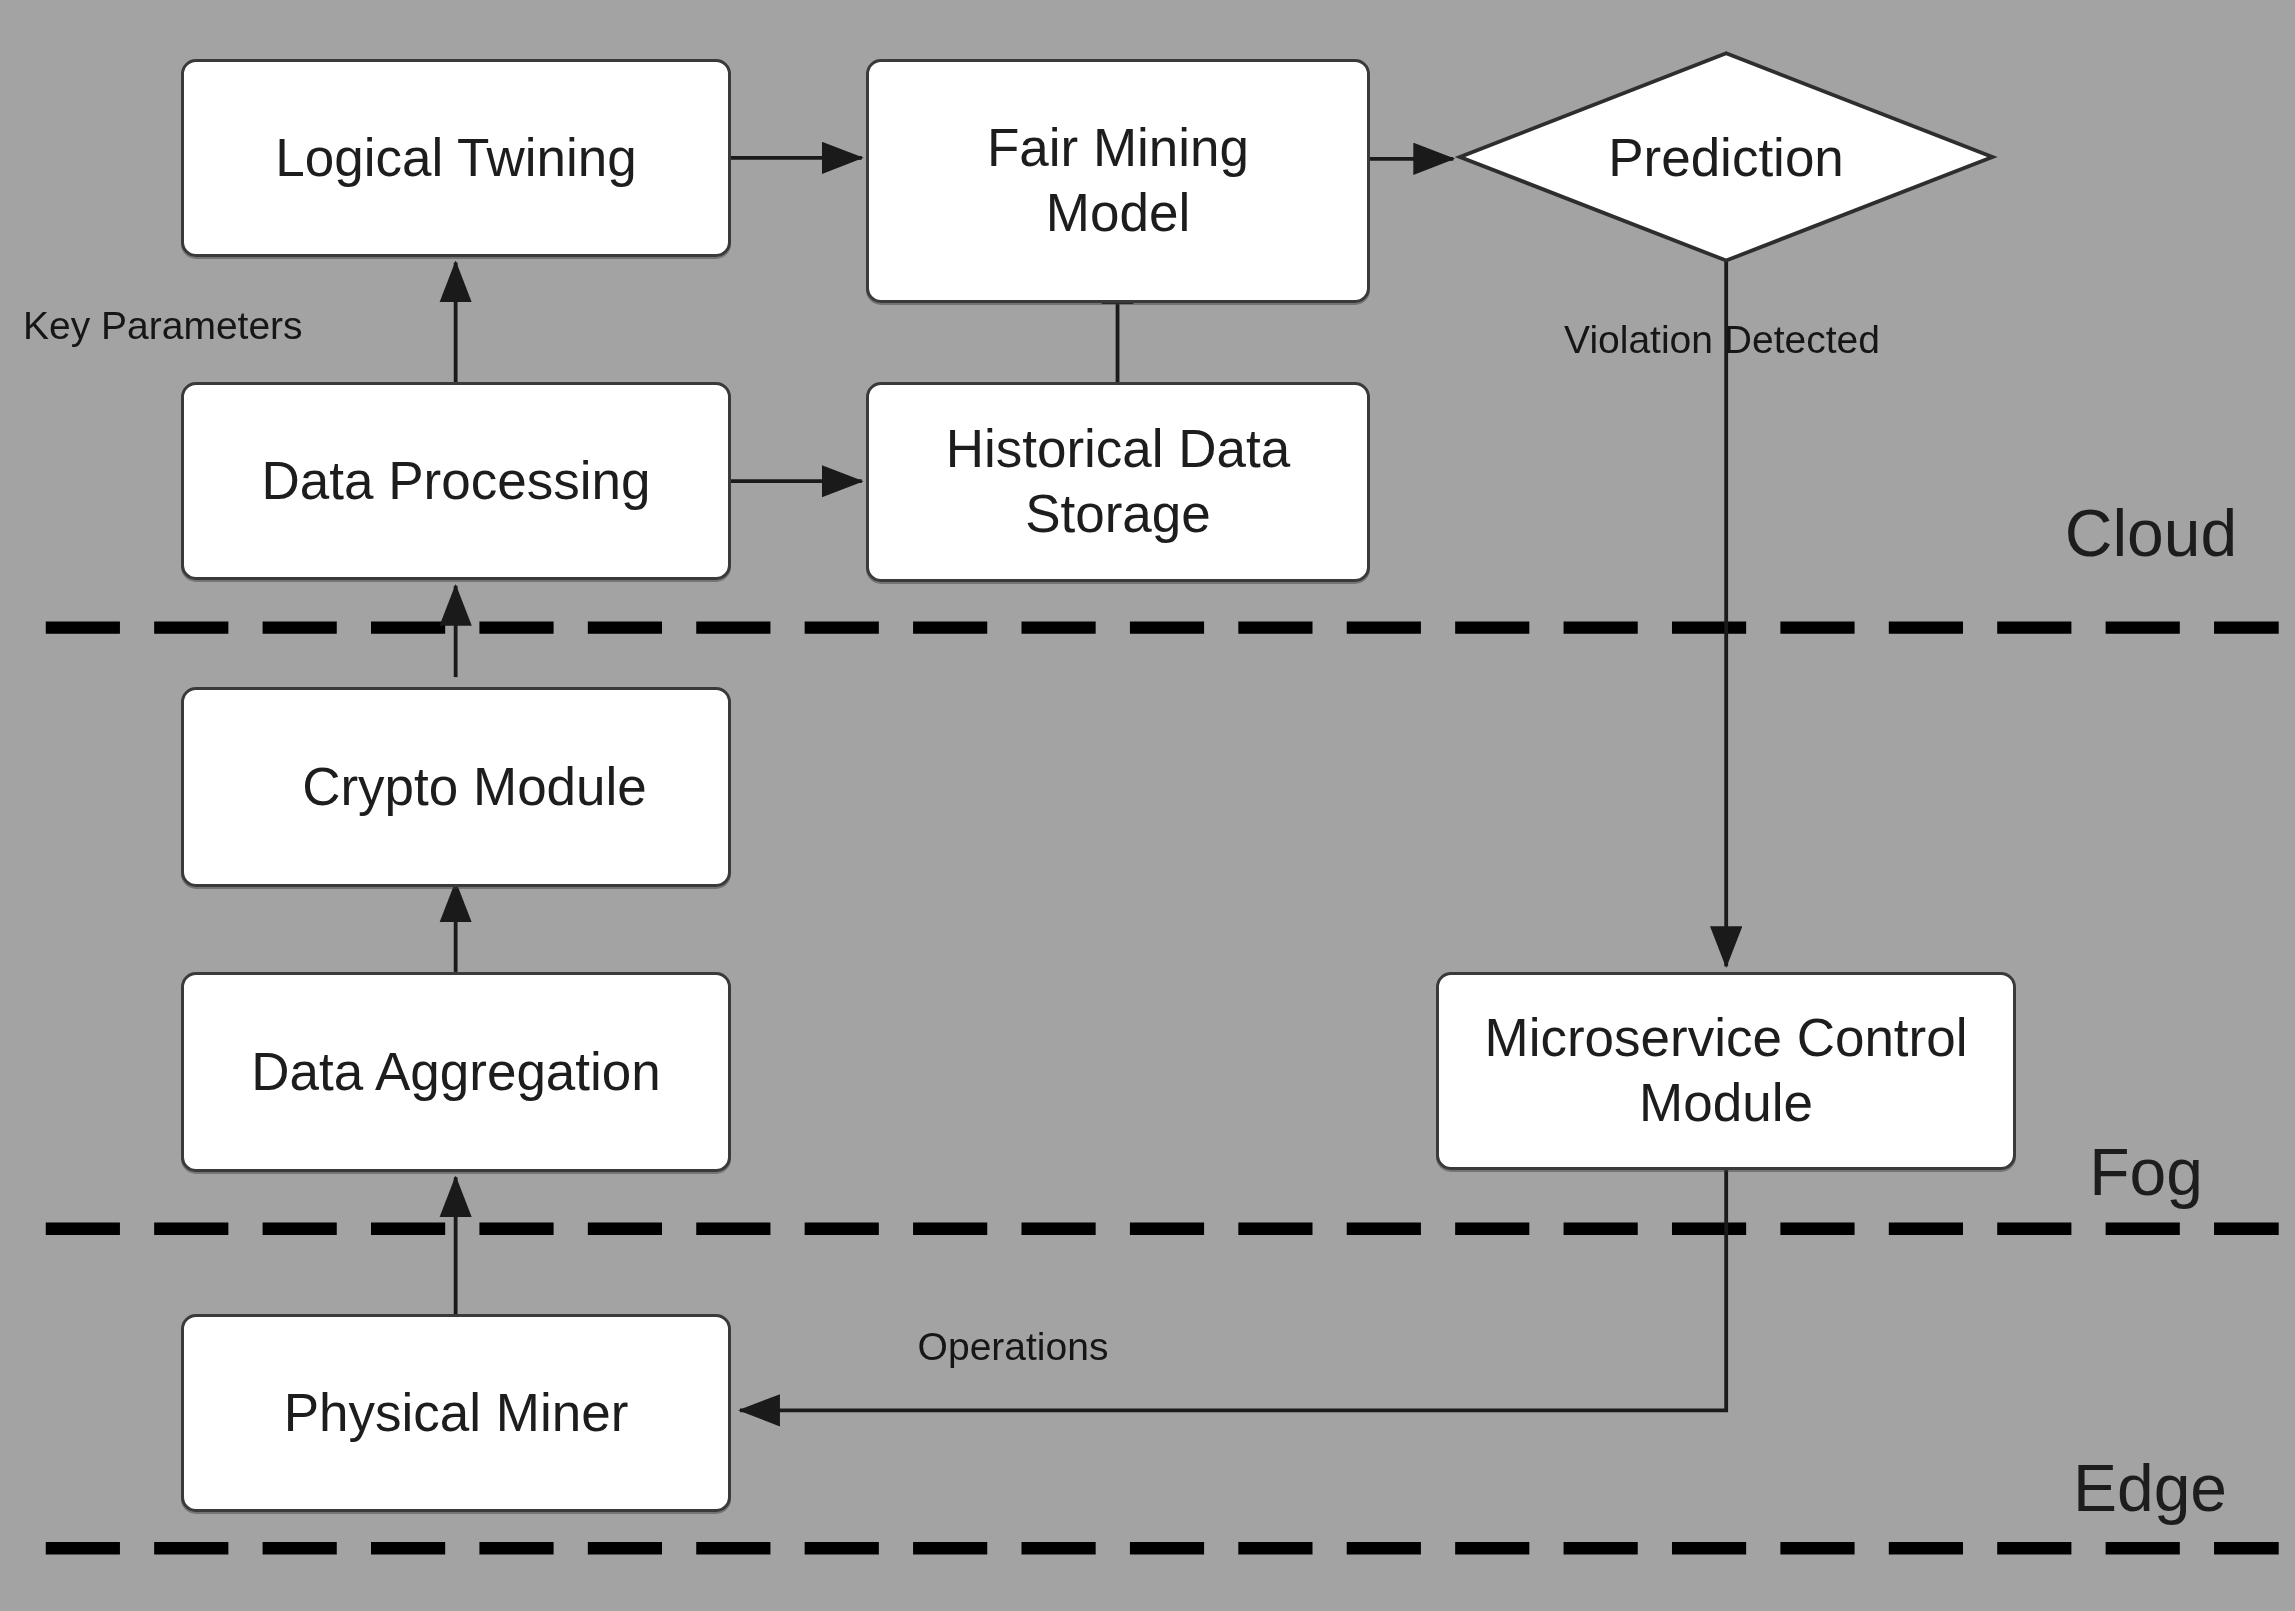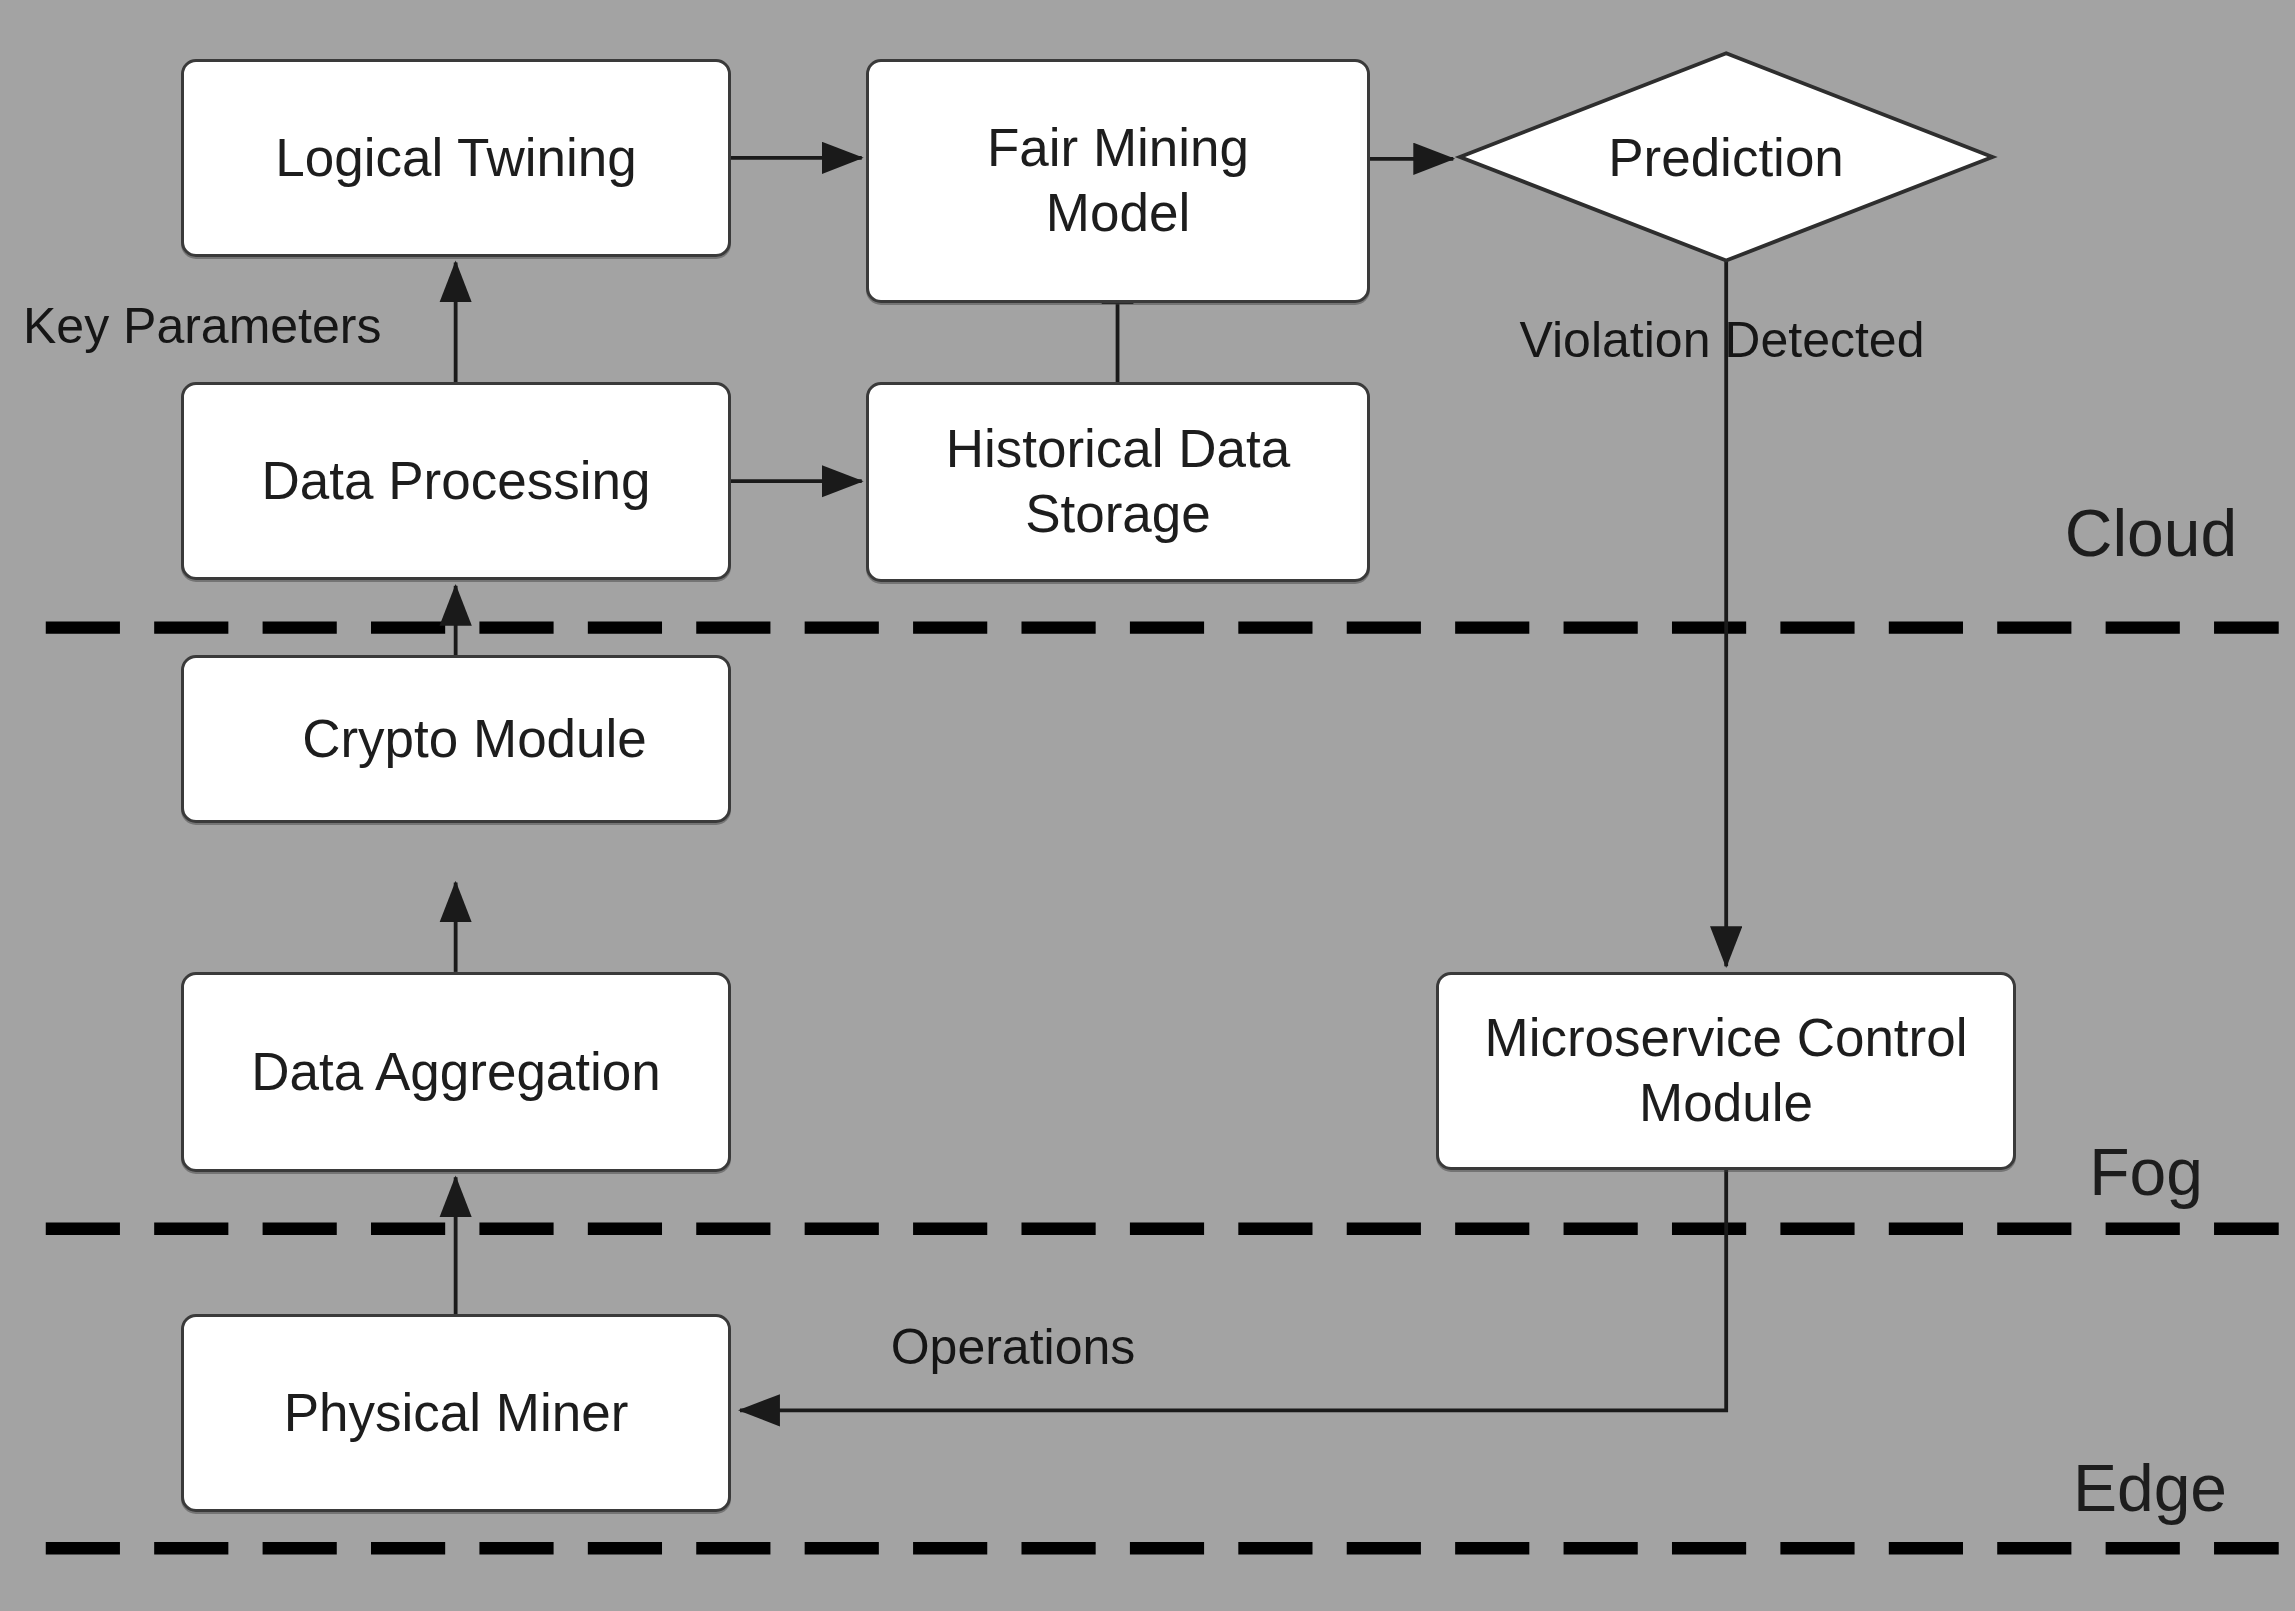"Key Parameters" .annot { font-size: 50px -> 39px }
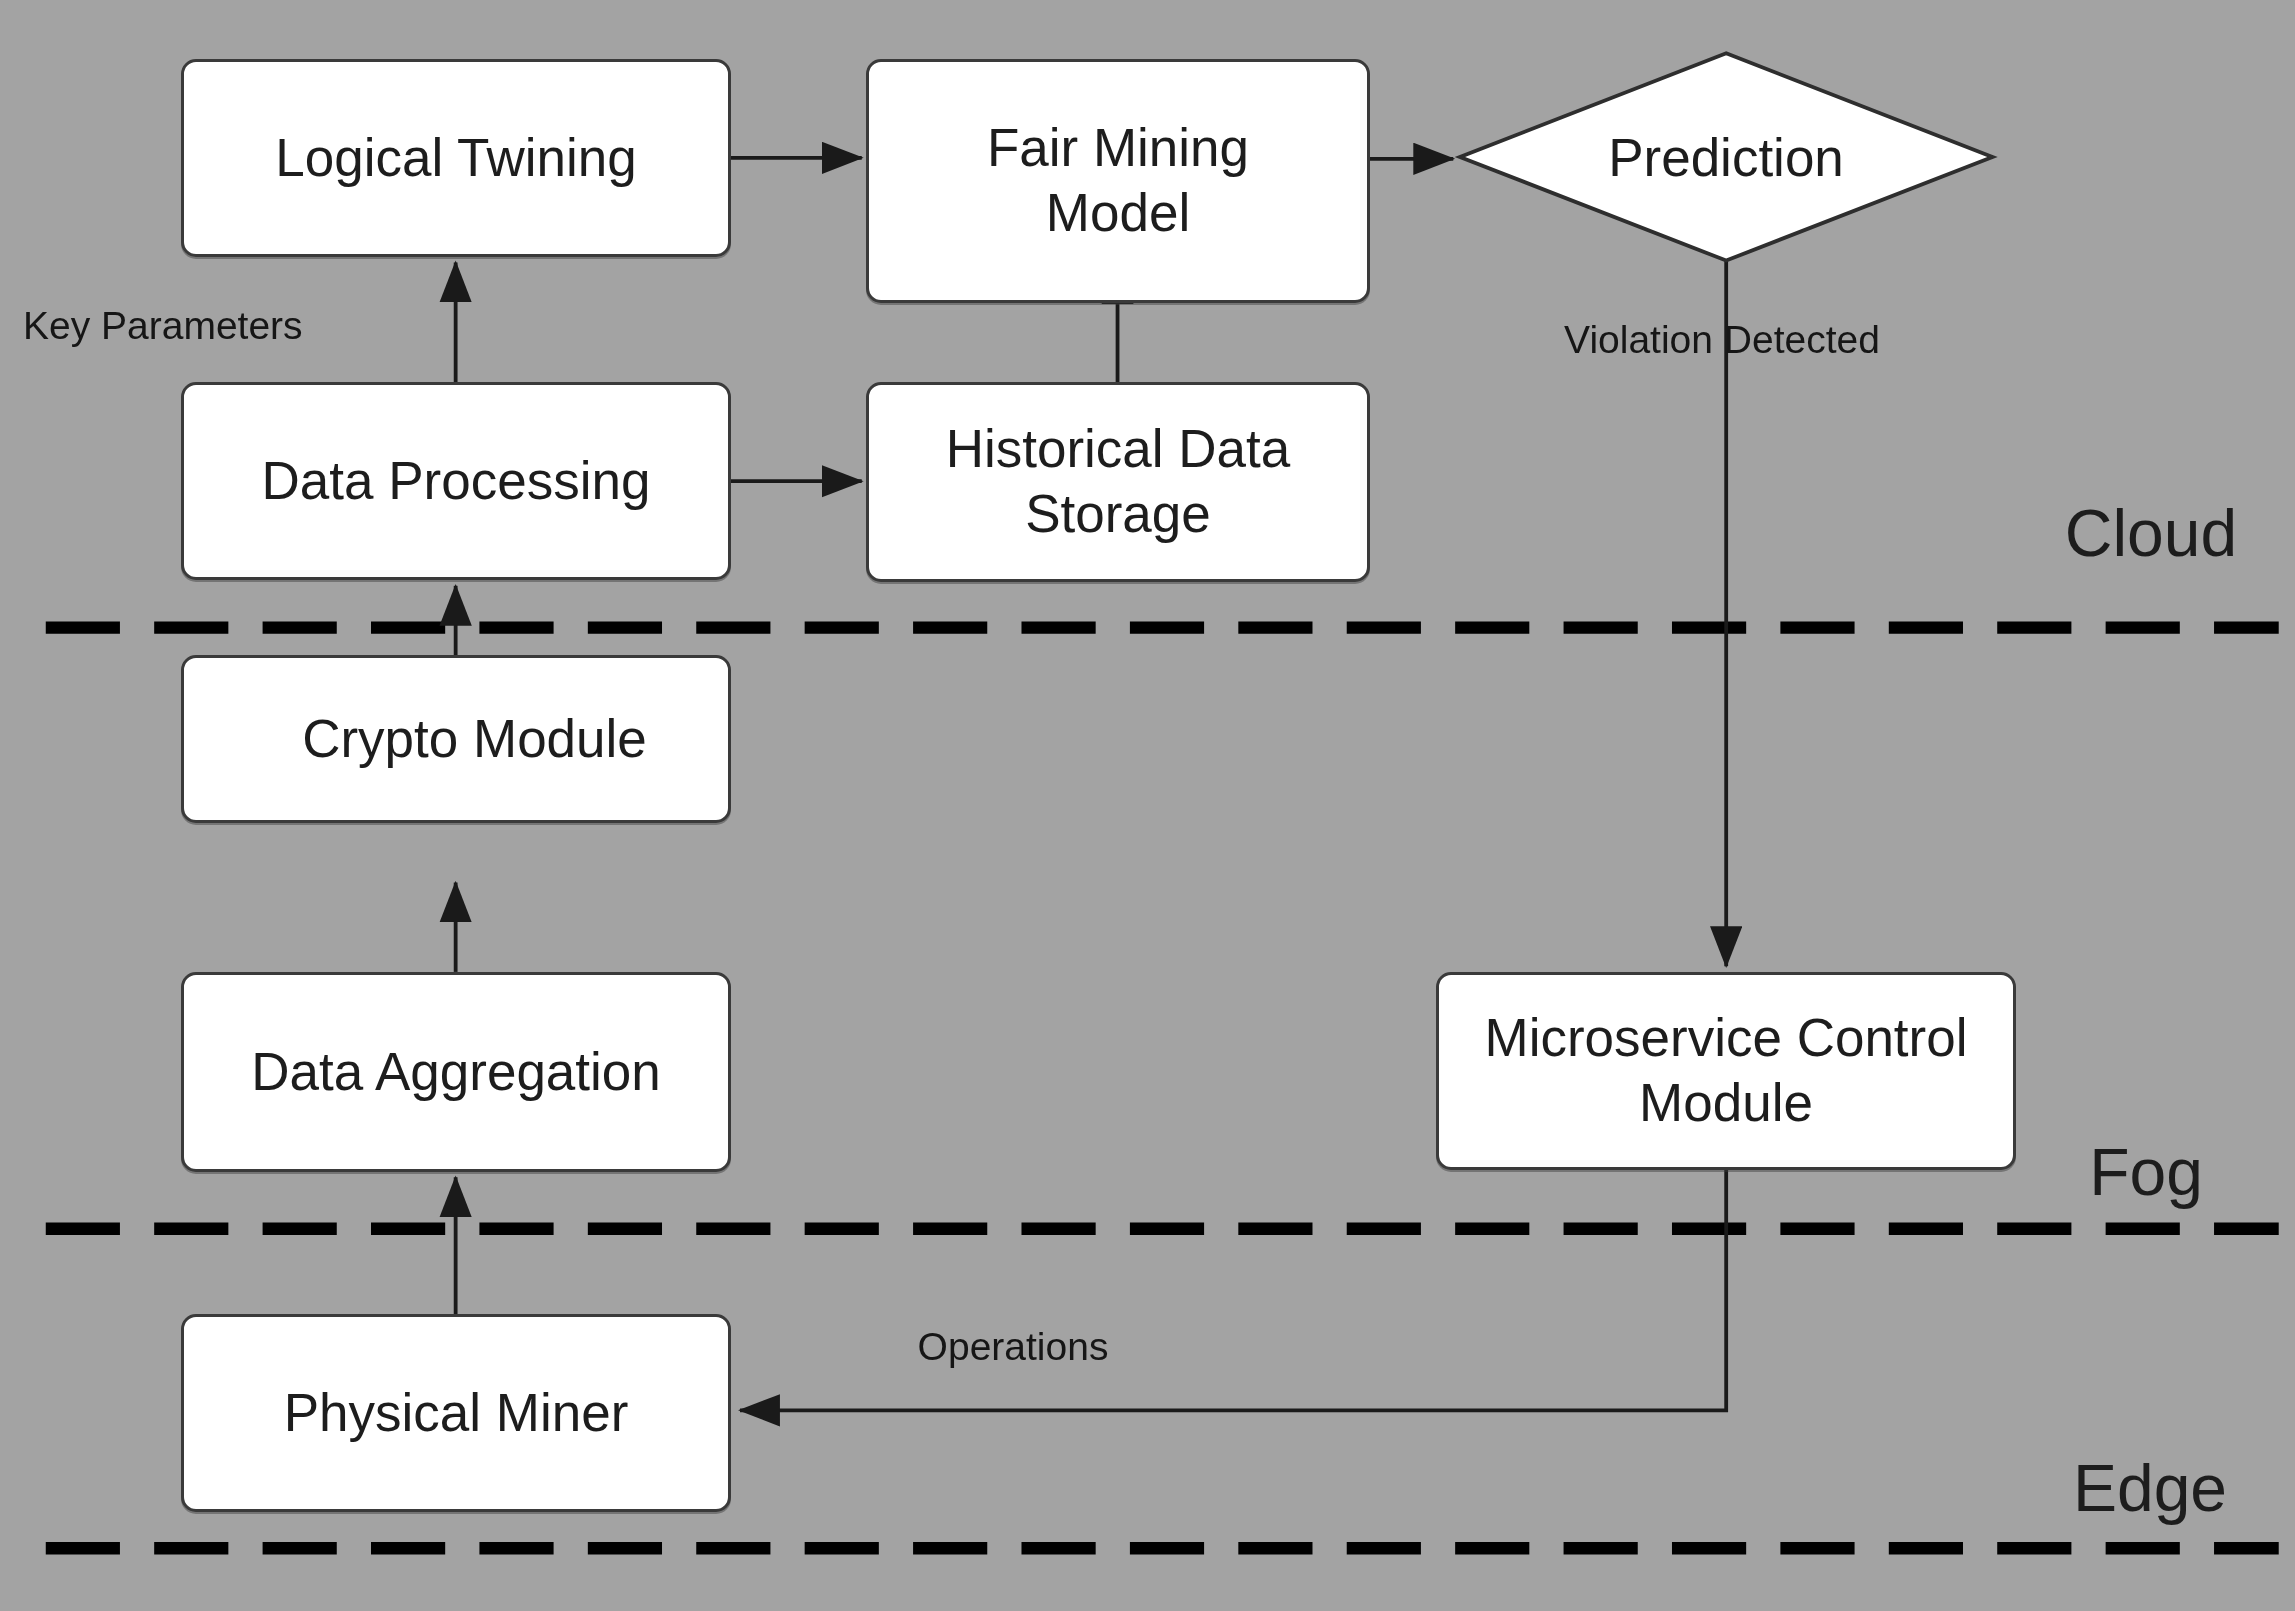"Crypto Module" div.node { height: 168px -> 200px; top: 655px -> 687px }
